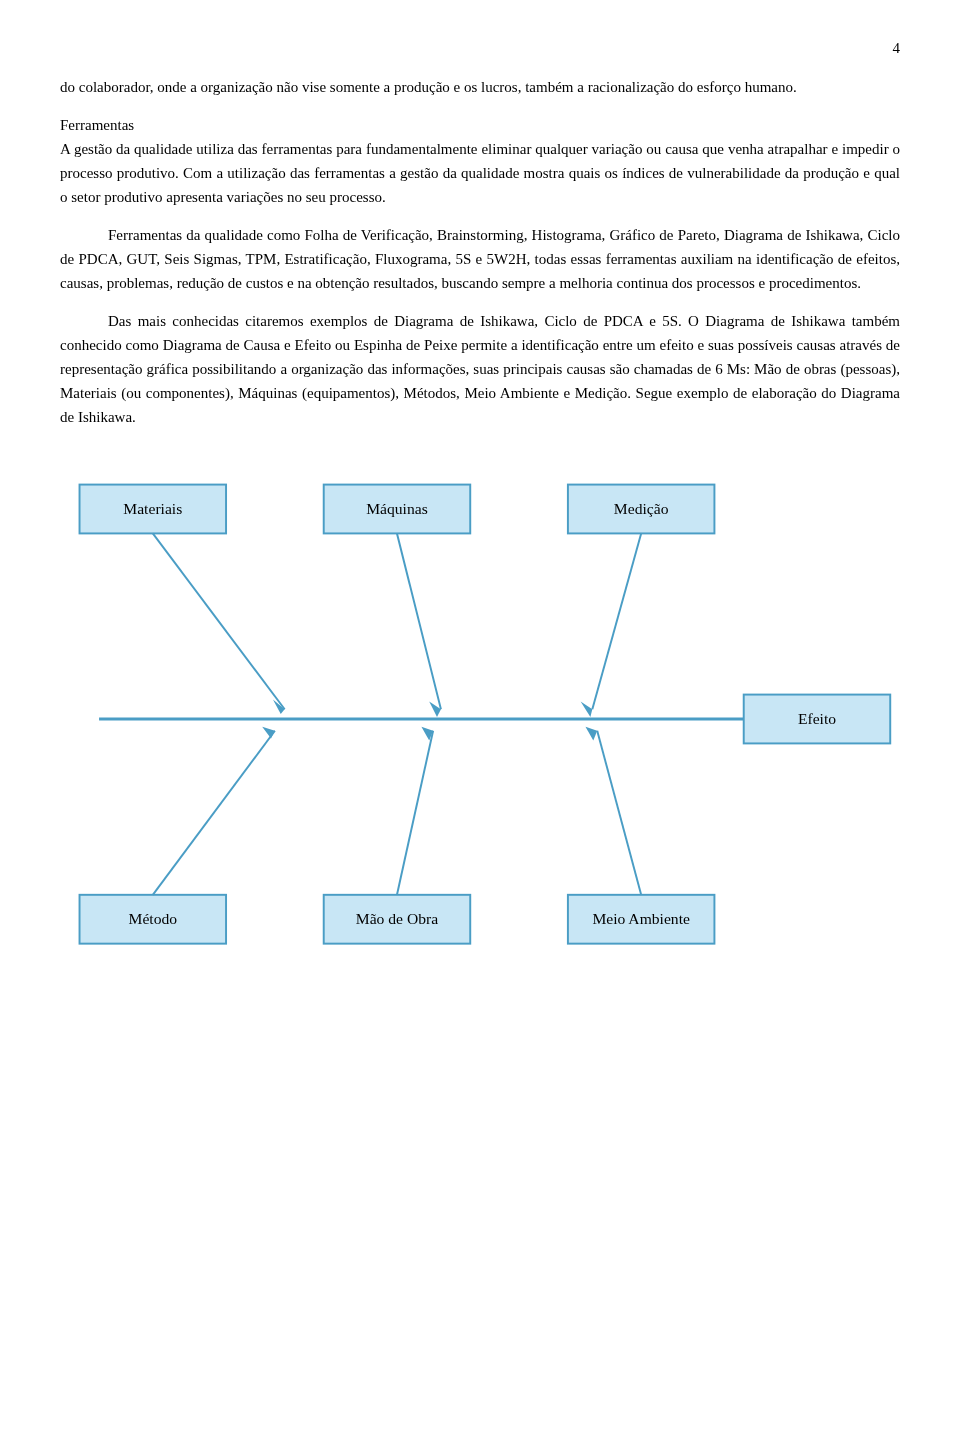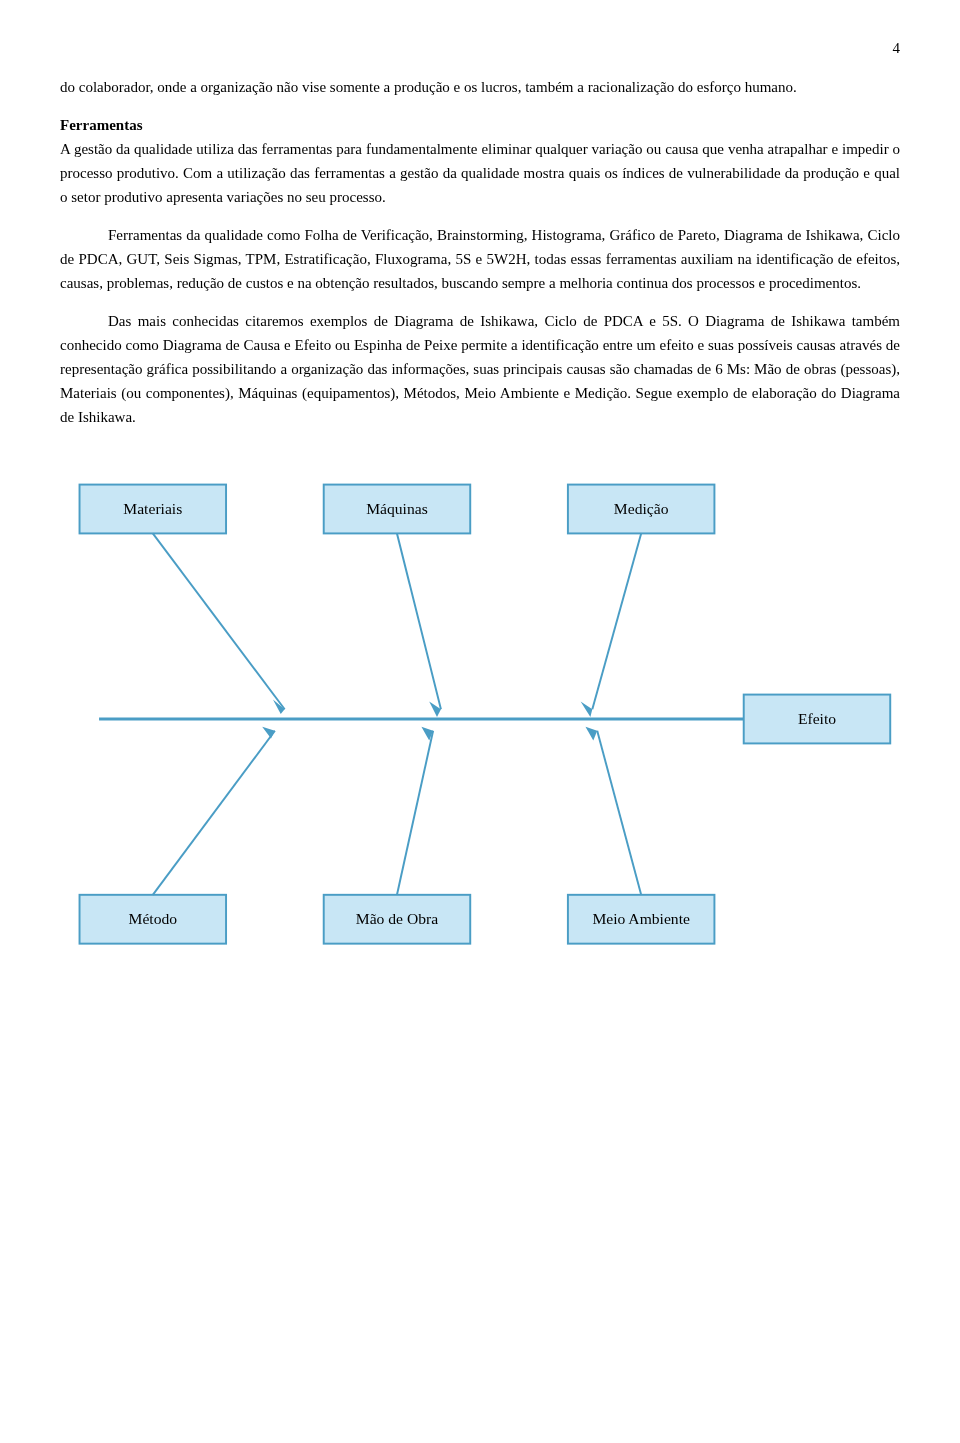"Ferramentas" .section-heading { font-weight: bold -> normal }
